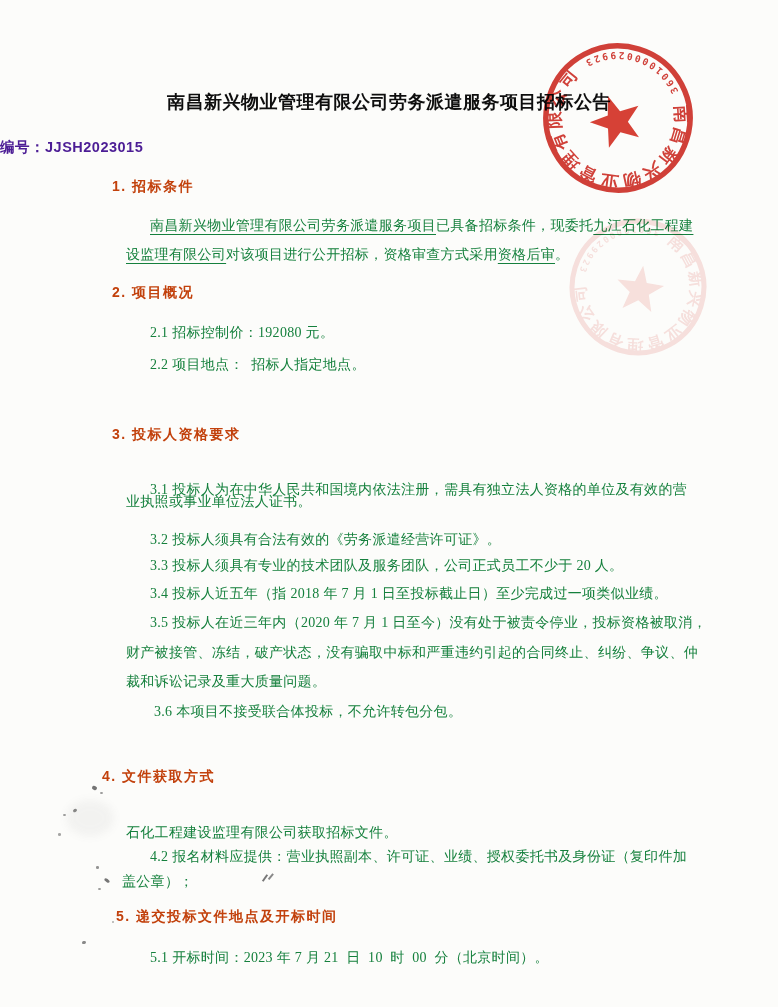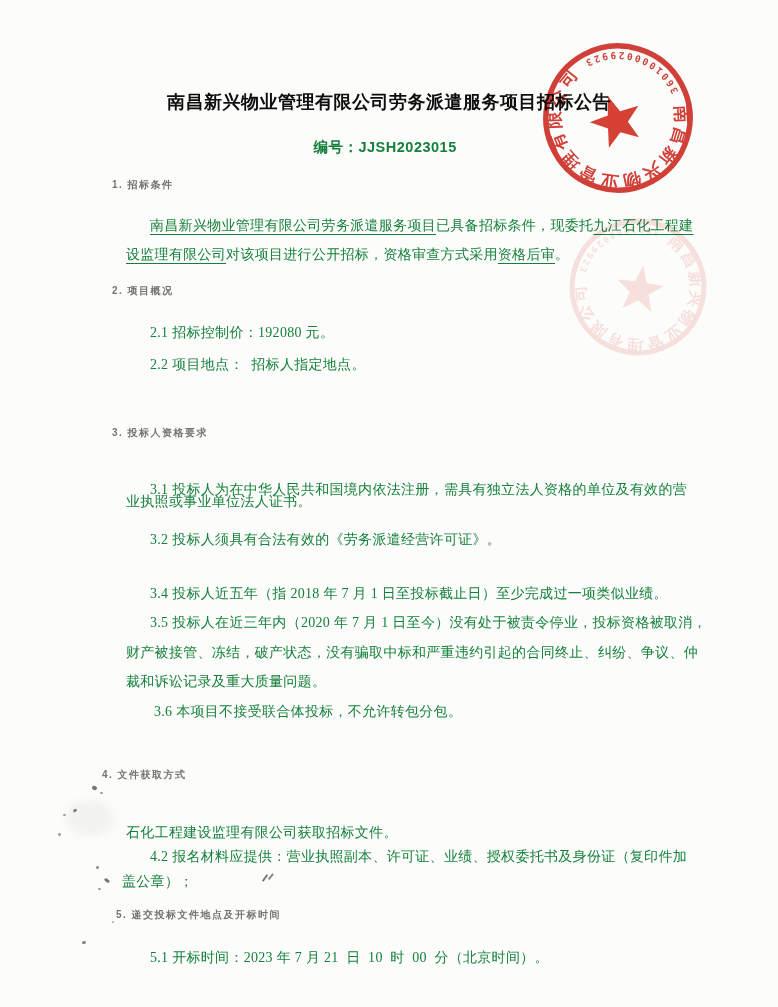"编号：JJSH2023015" .doc-code { color: #15803d -> #4c1d95; text-align: center -> left }
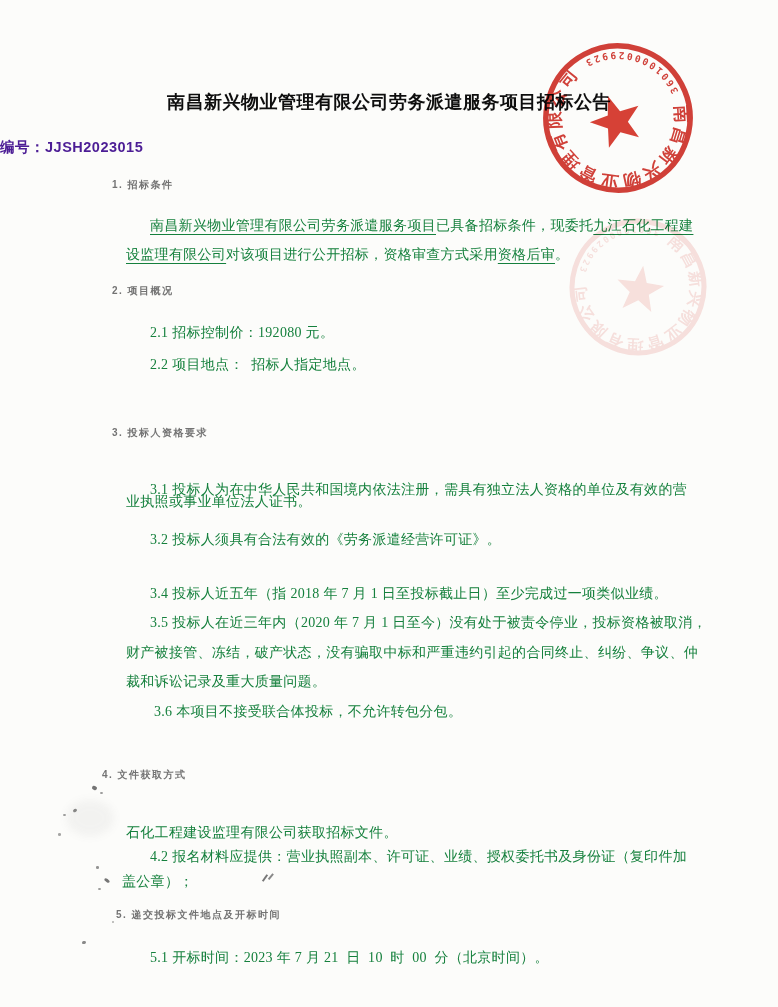"1. 招标条件" .hd { color: #737373 -> #c2410c; font-size: 10px -> 14px }
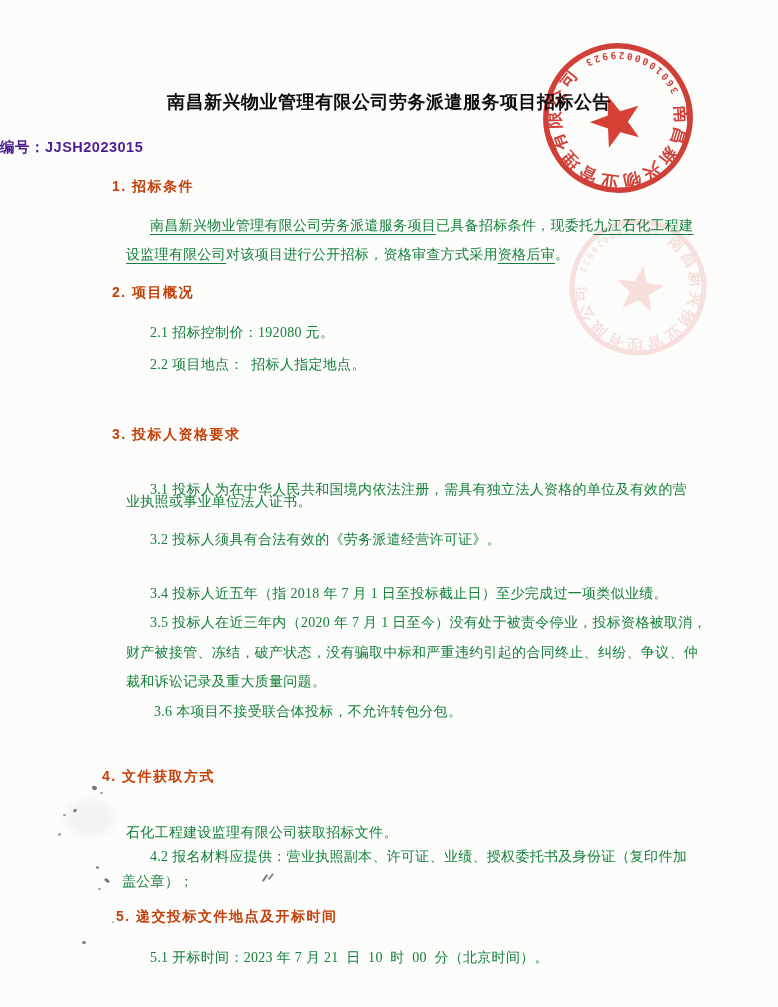"3.3 投标人须具有专业的技术团队及服务团队，公司正式员工不少于 20 人。" div.ln { html: none -> <div>3.3 投标人须具有专业的技术团队及服务团队，公司正式员工不少于 20 人。</div> }
